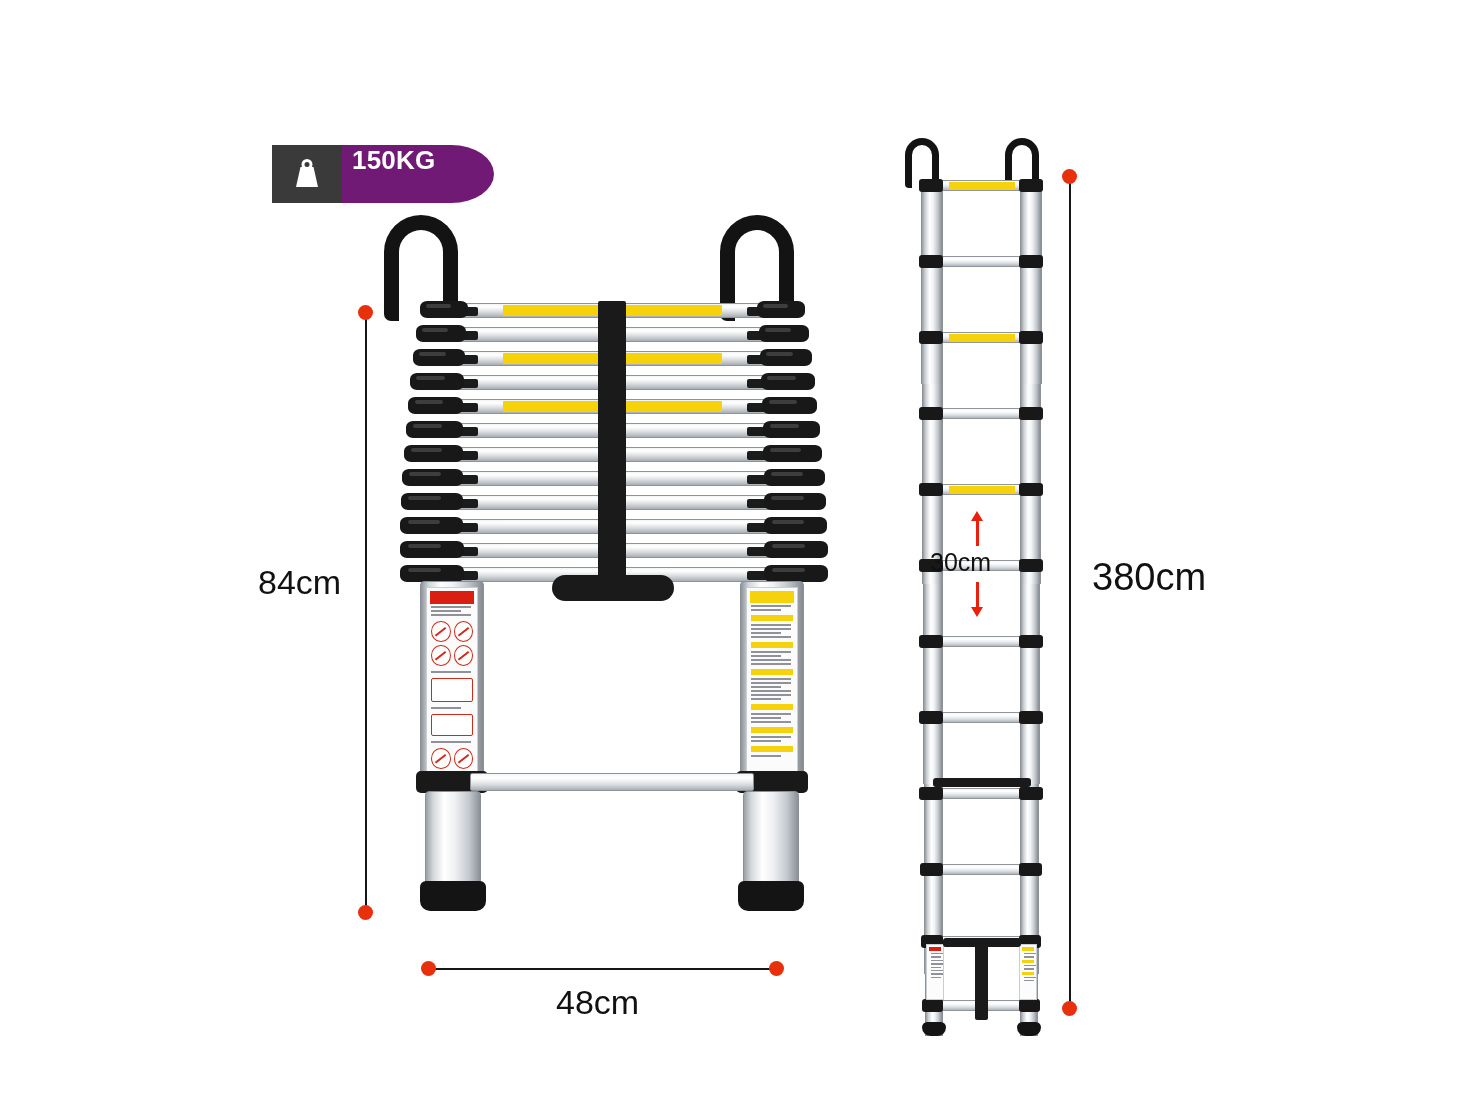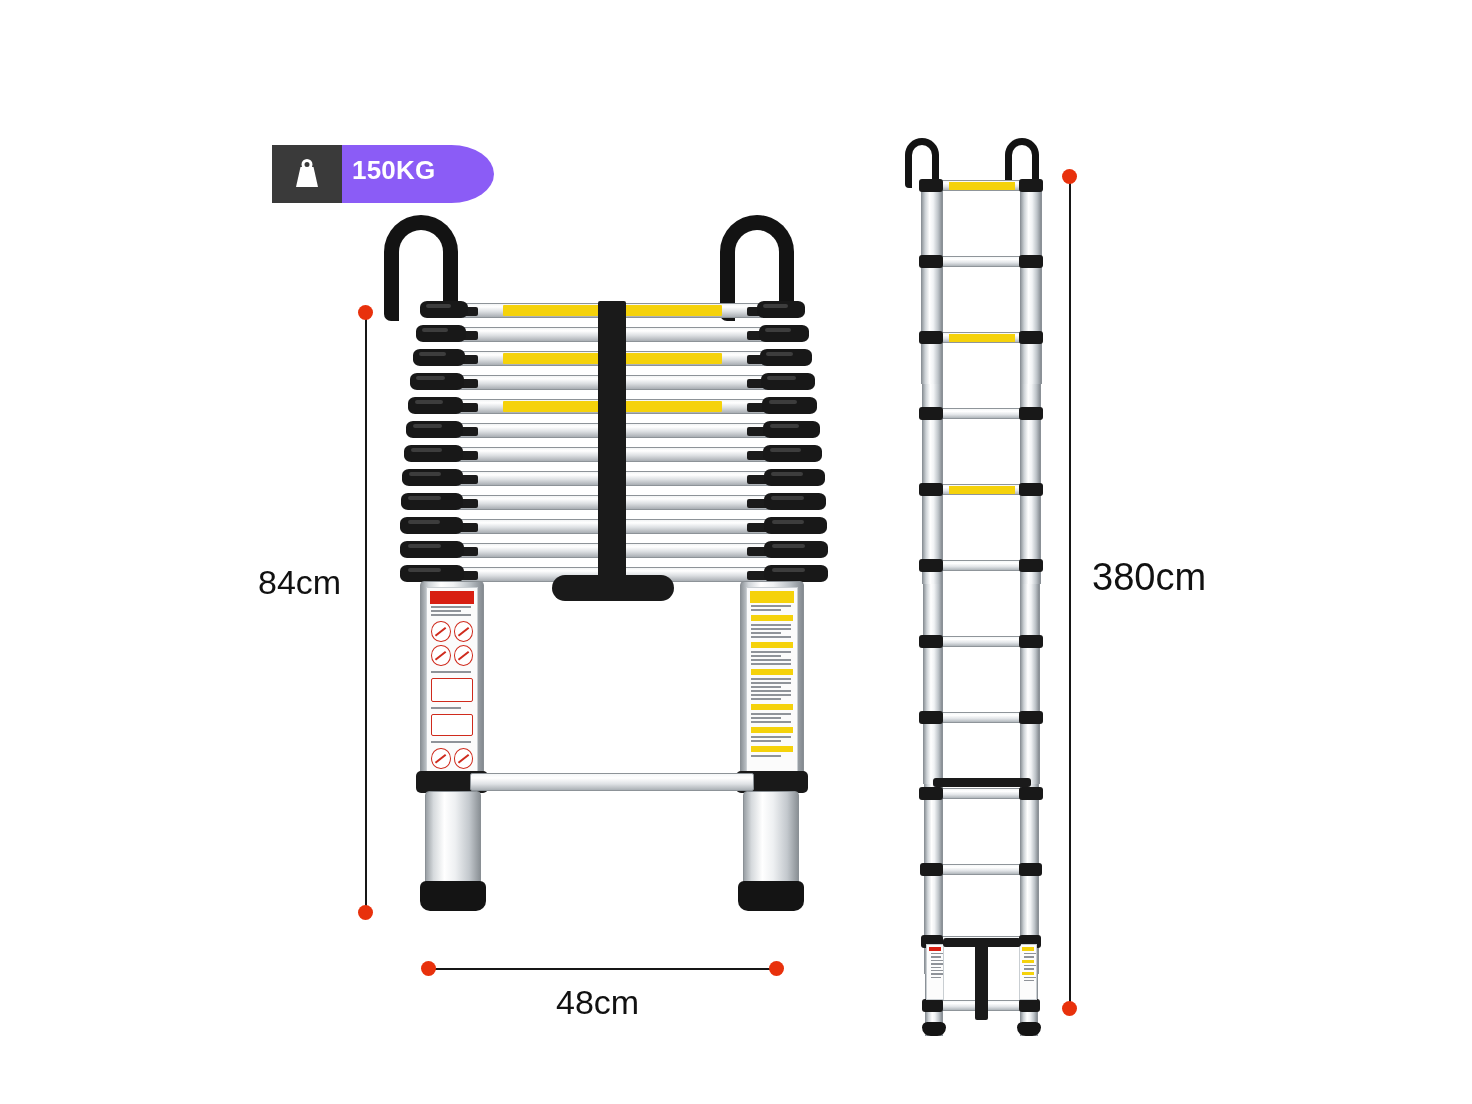"150KG" #badge-weight-box { align-items: center -> flex-start; background: #8b5cf6 -> #701a75 }
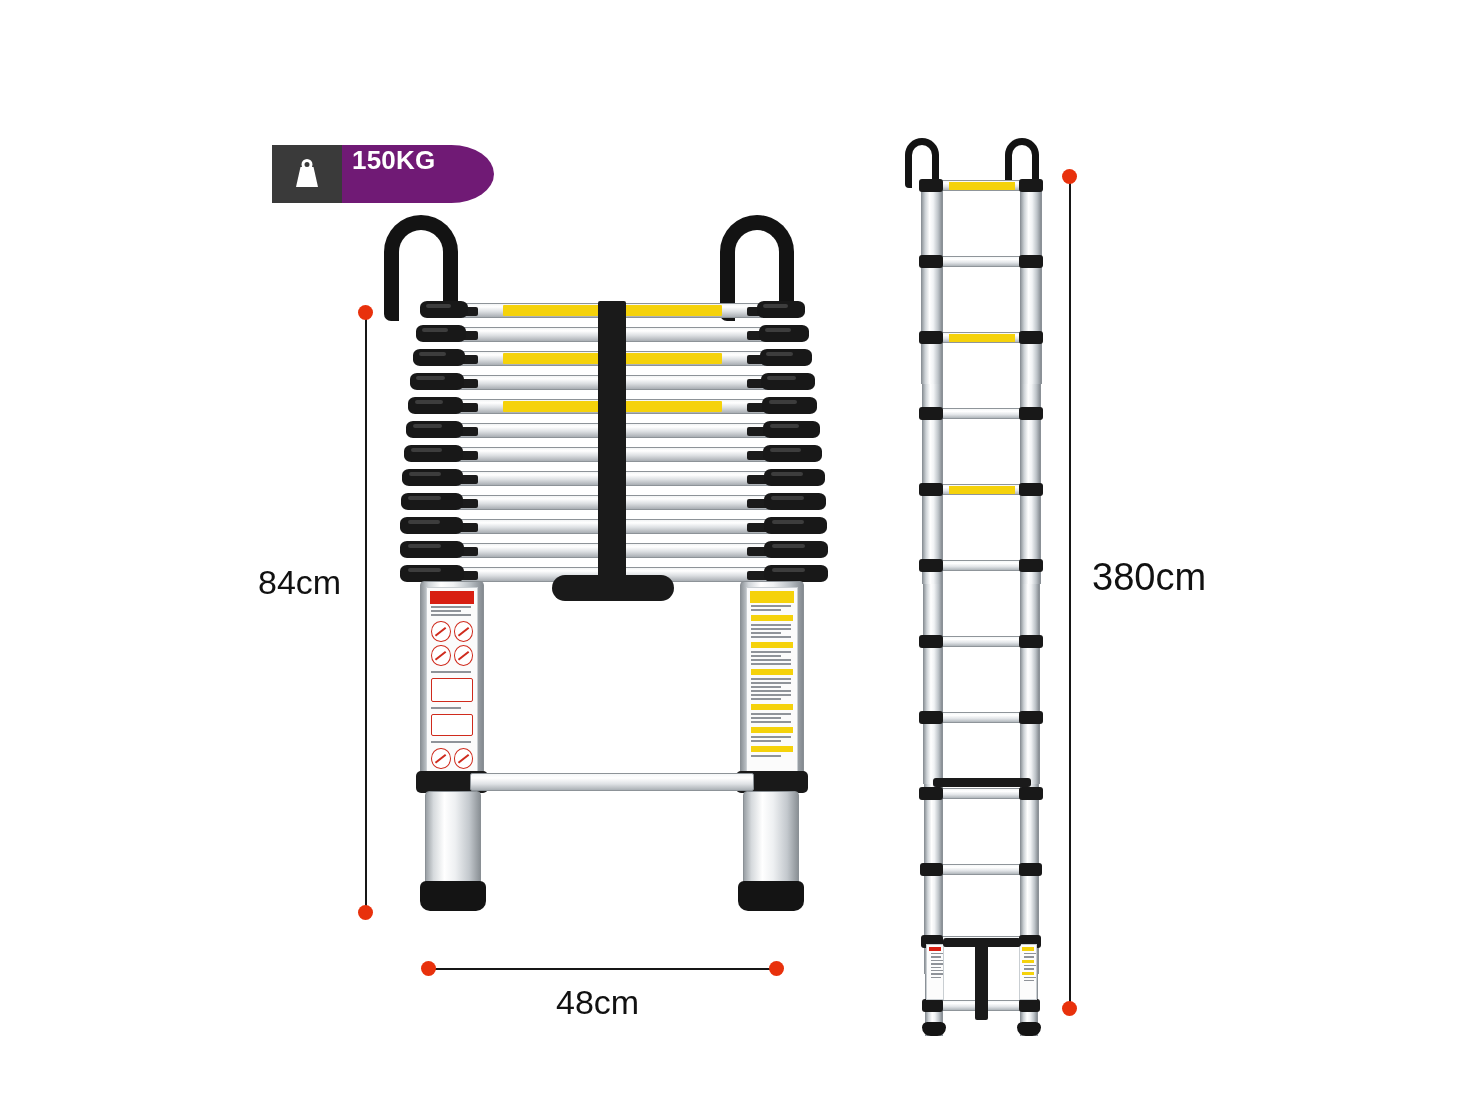"30cm" div { html: none -> <div> <div></div> <div></div> <div></div> <div></div> <div>30cm</div> </div> }
